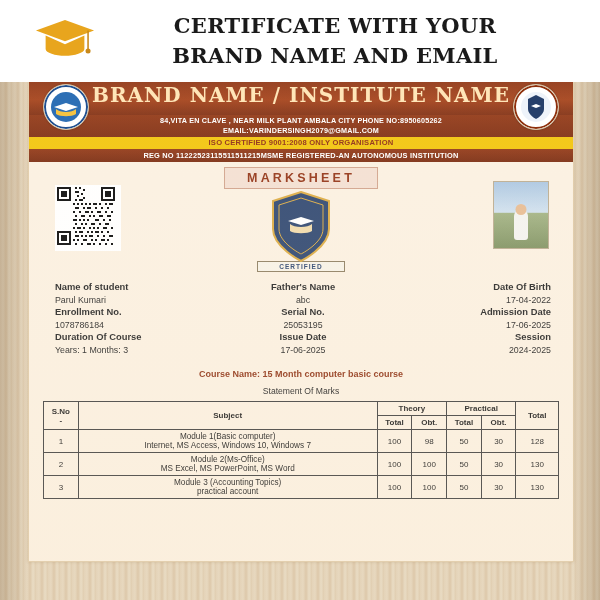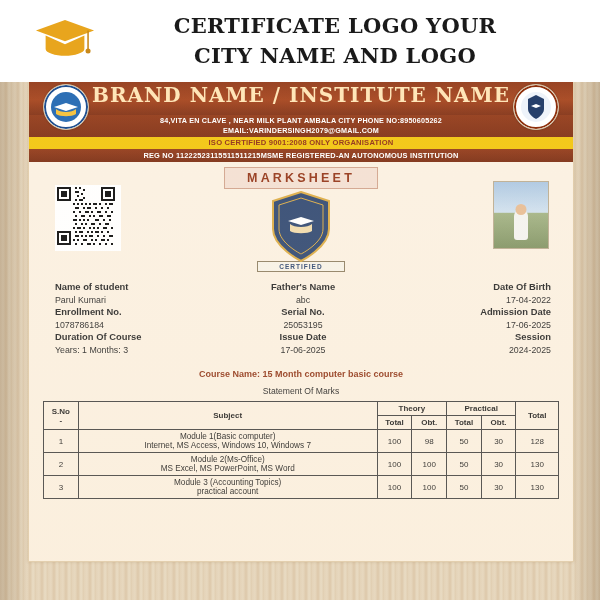"CERTIFICATE LOGO YOUR" div { text: LOGO -> WITH }
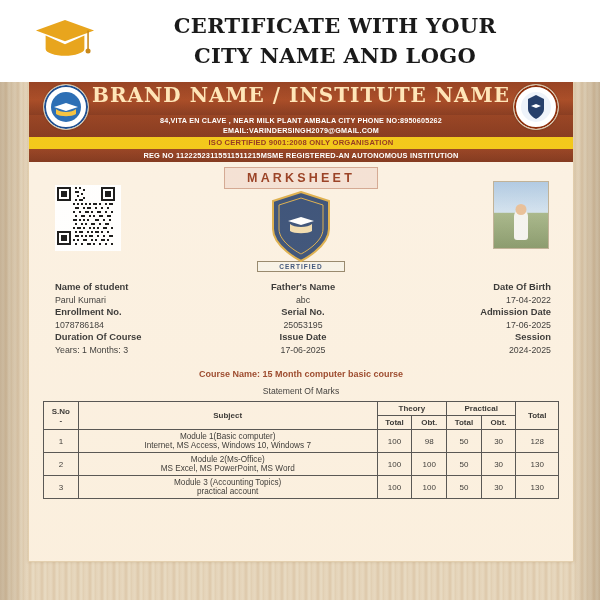"CITY NAME AND LOGO" div { text: CITY NAME AND LOGO -> BRAND NAME AND EMAIL }
